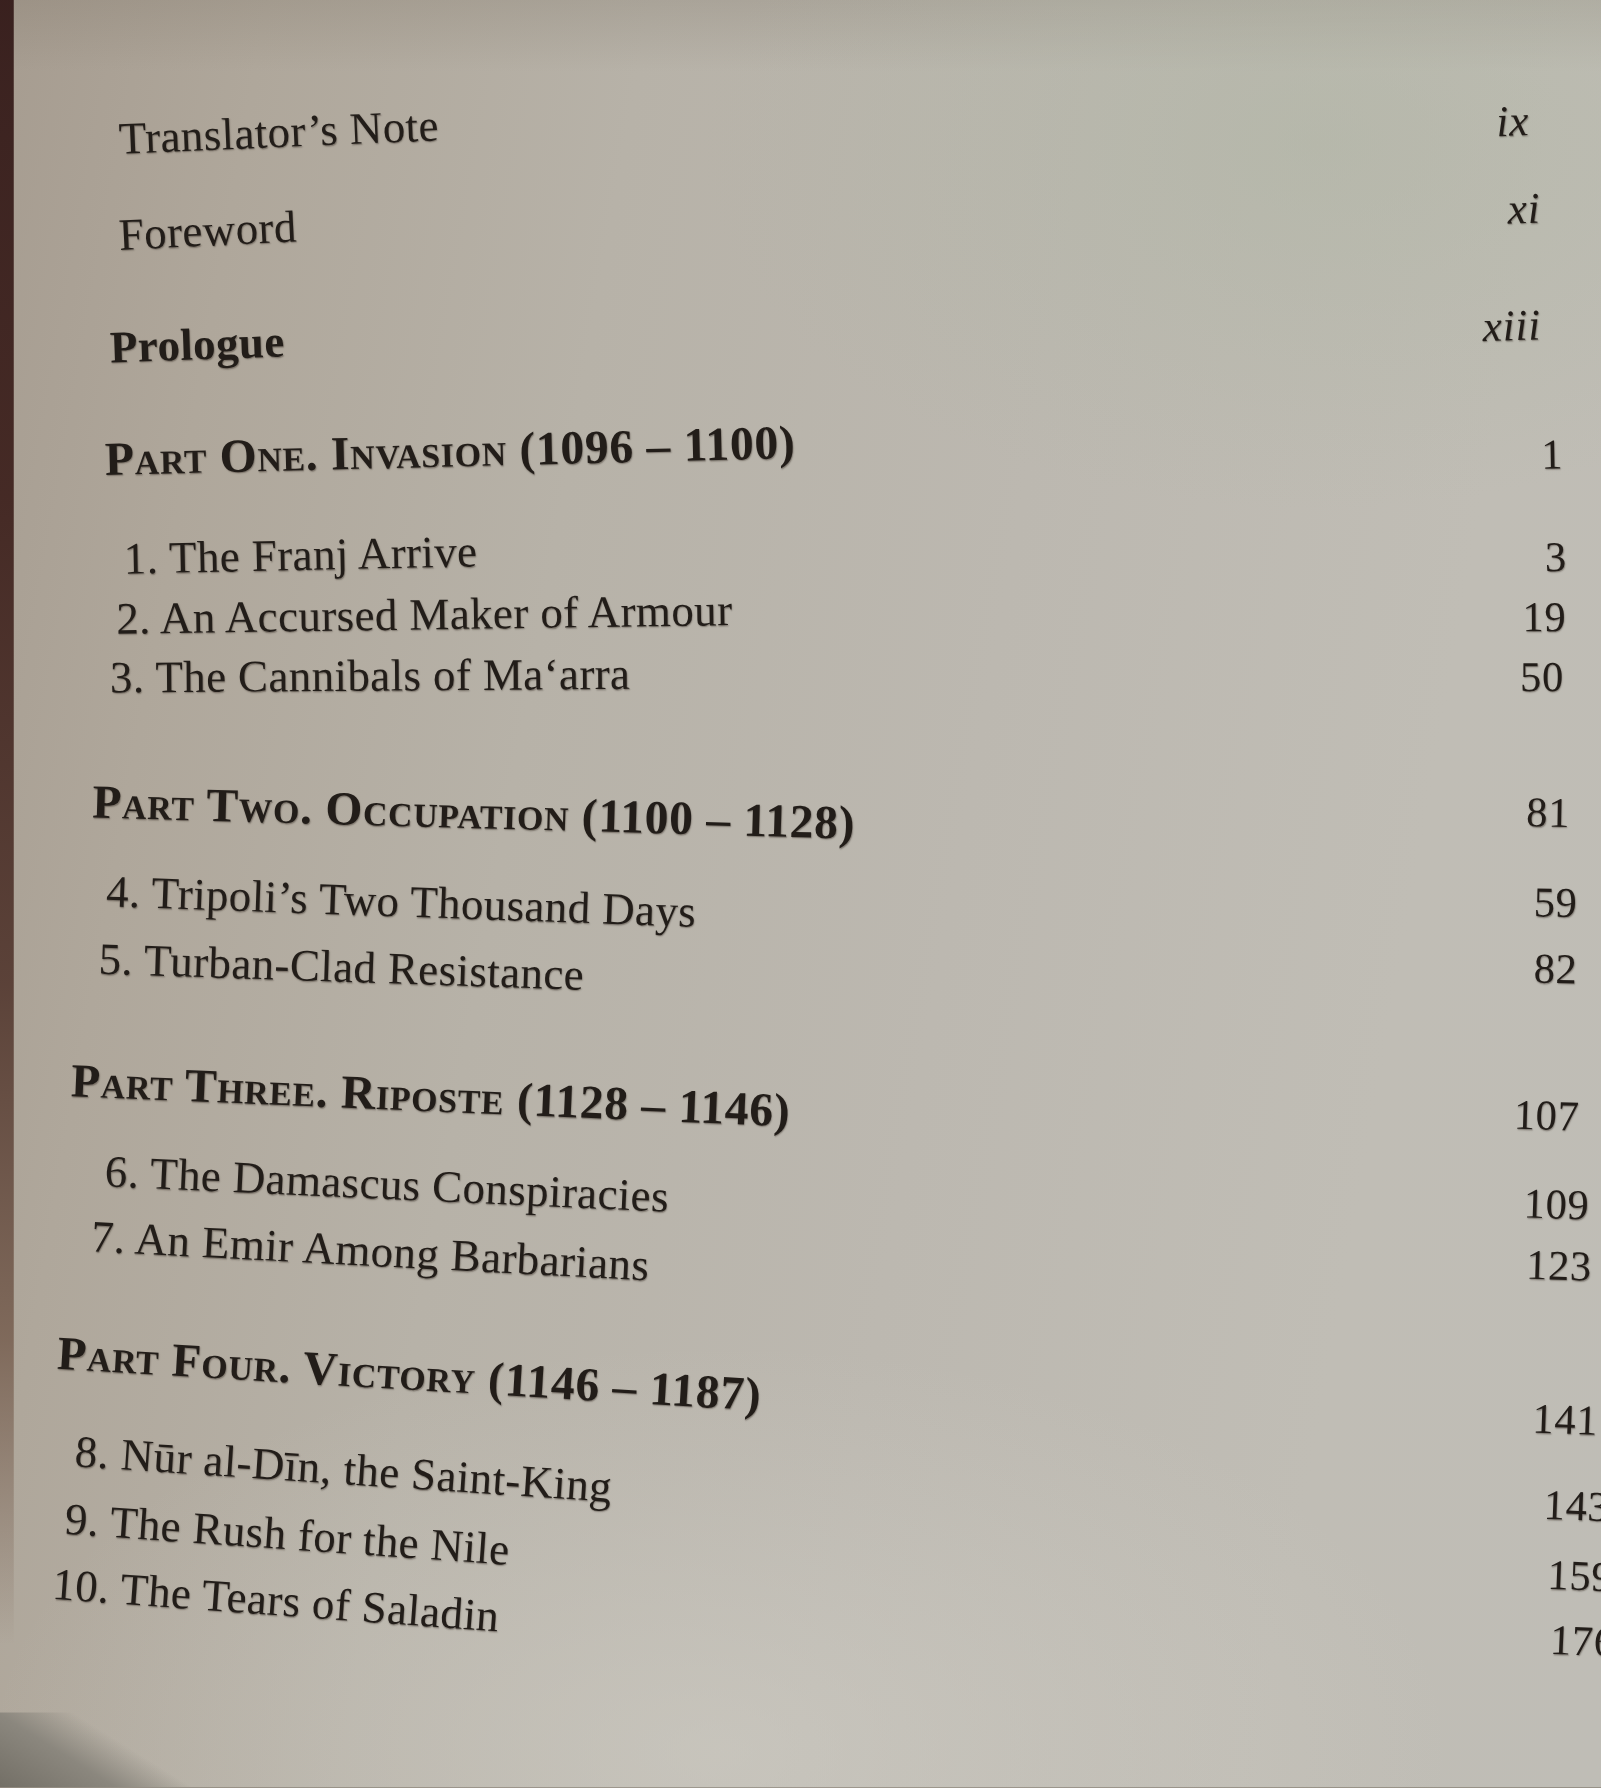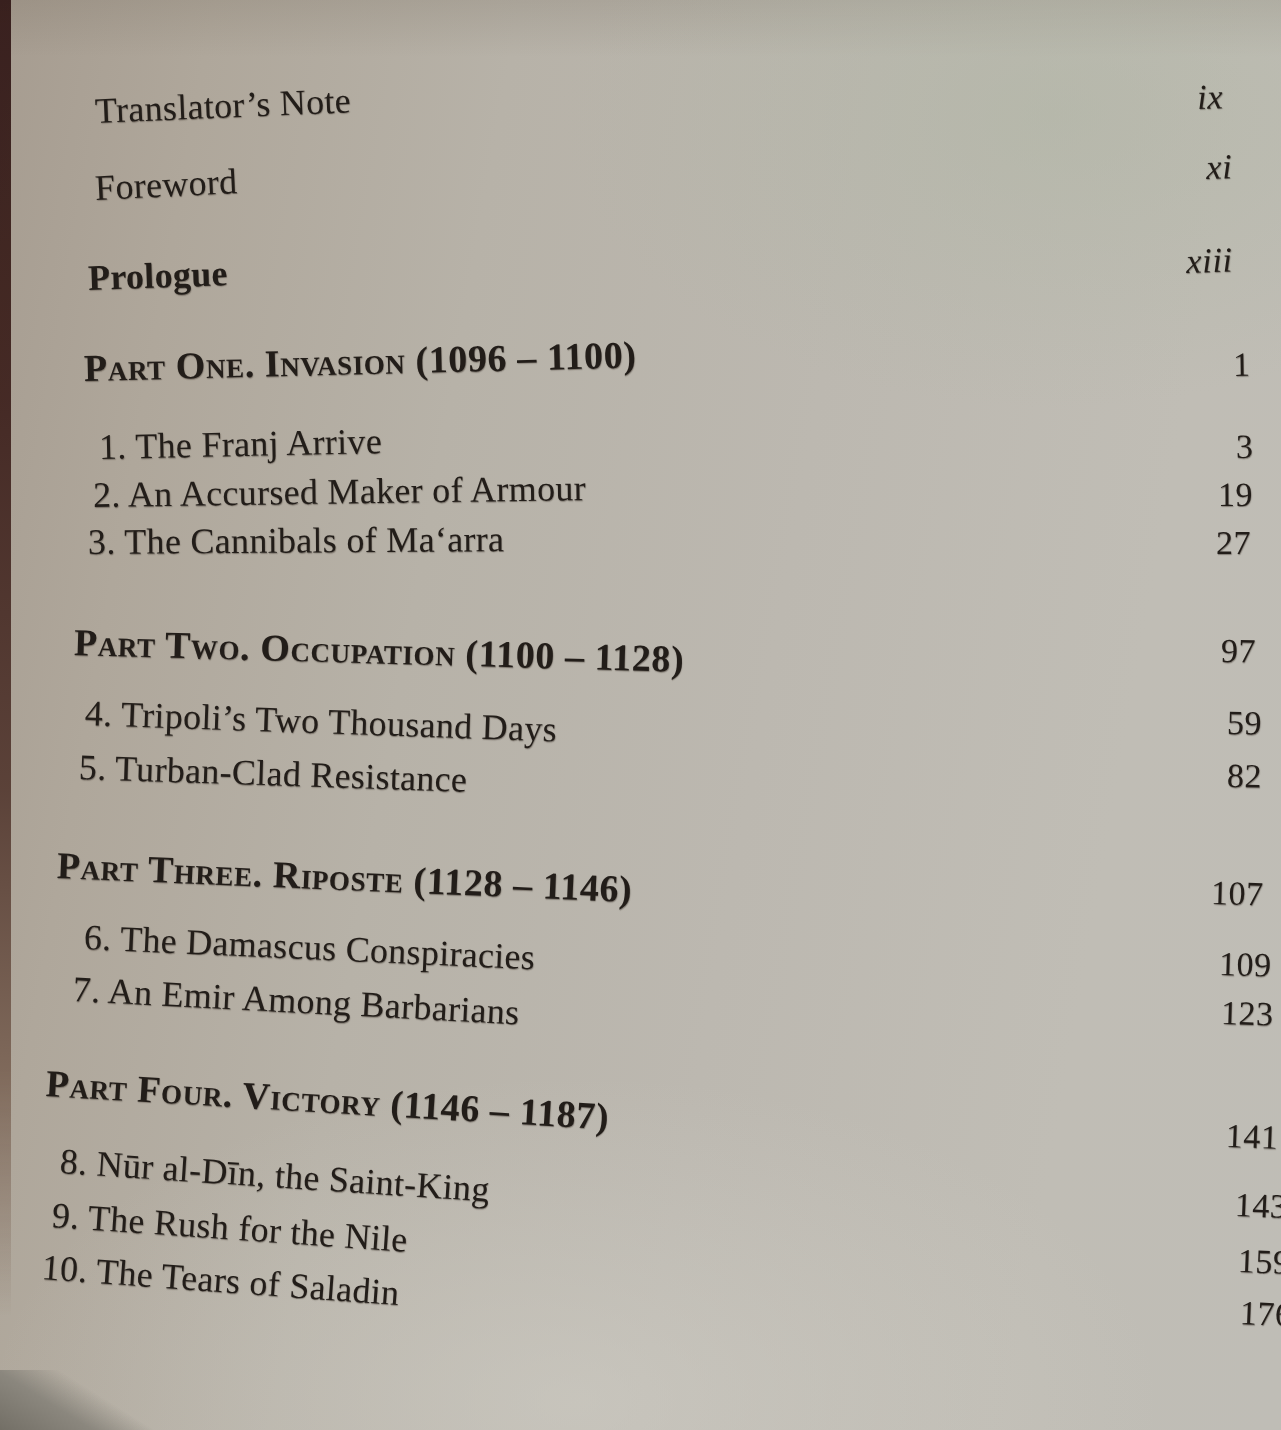"27" div.row { text: 27 -> 50 }
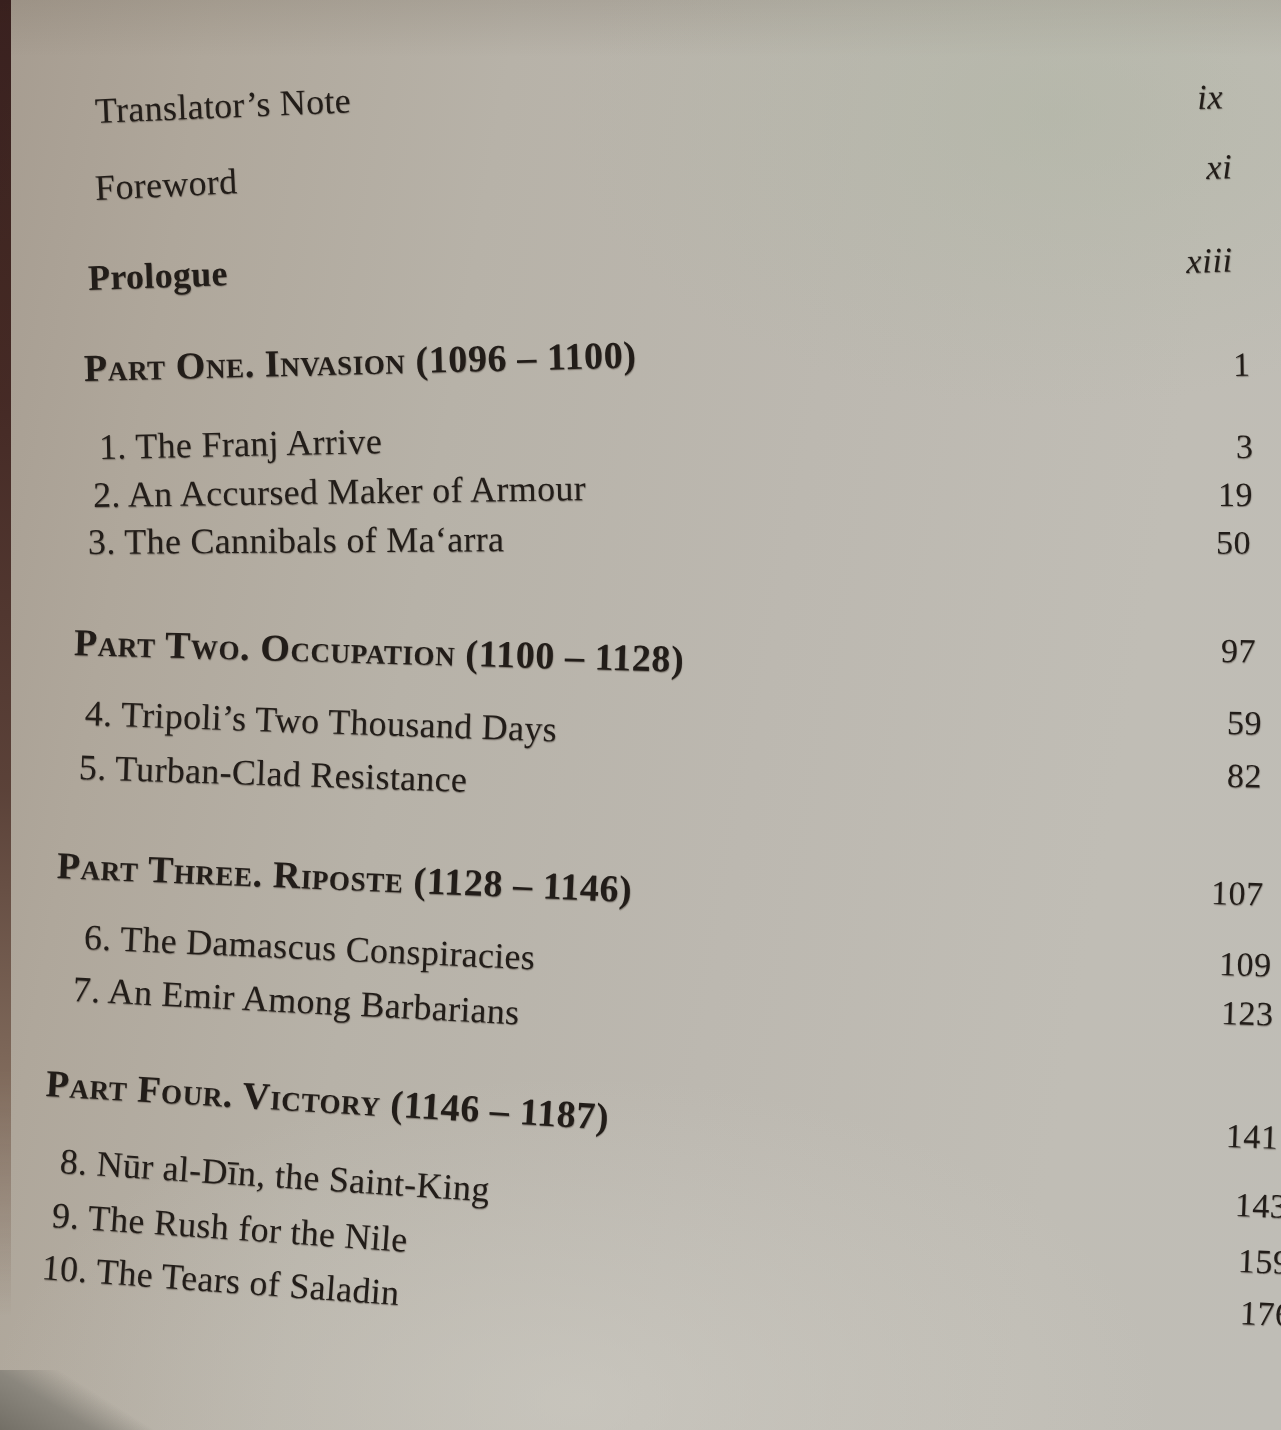"97" div.row { text: 97 -> 81 }
